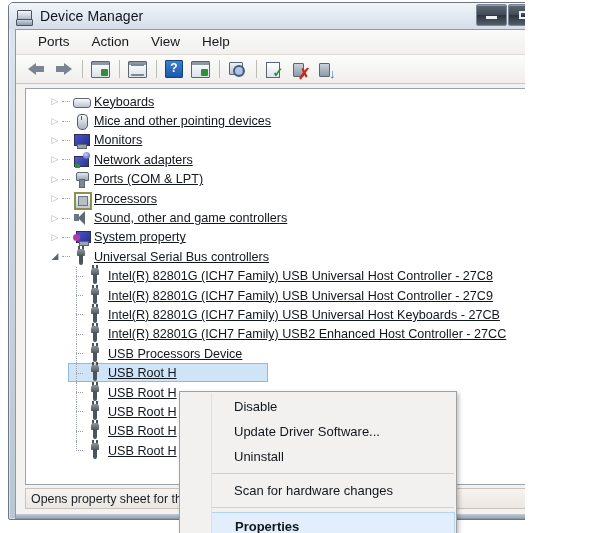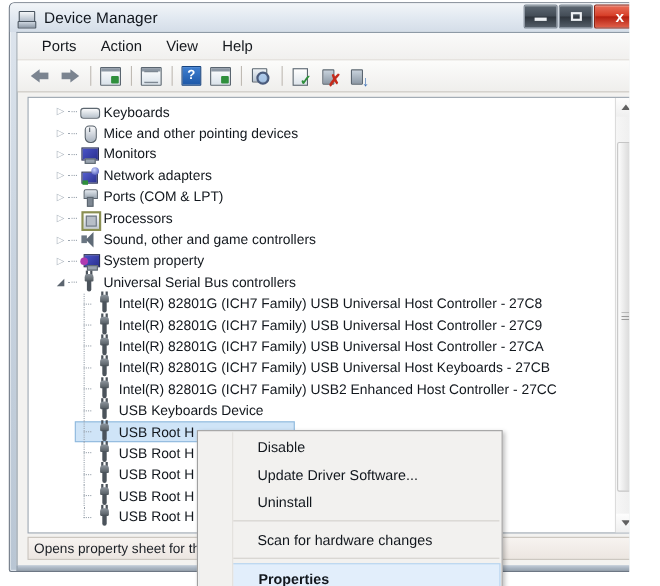"Device Manager" #screen { padding-left: 47px -> none }
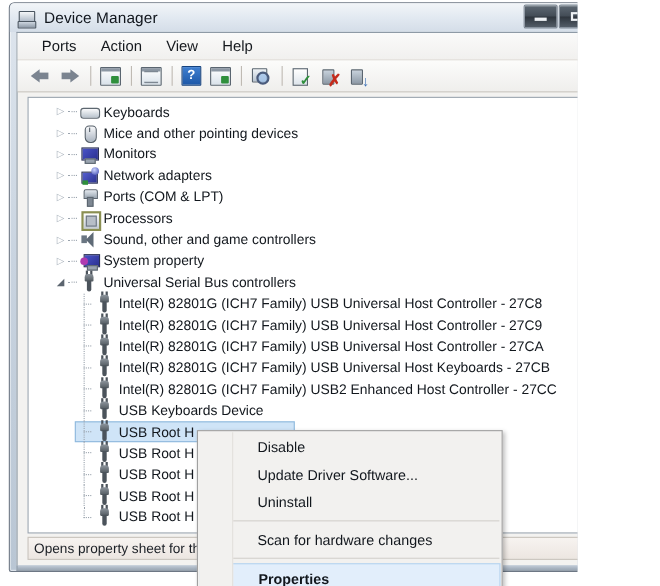"Keyboards" .row .label { text-decoration: none -> underline }
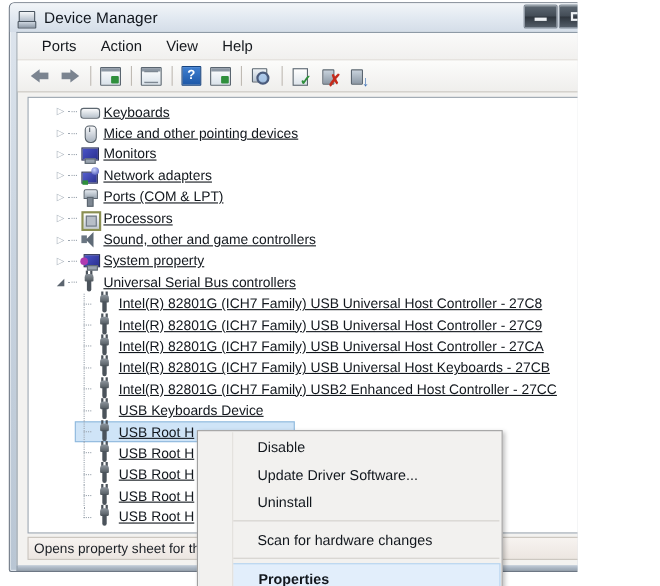"Intel(R) 82801G (ICH7 Family) USB Universal Host Controller - 27CA" div.row { html: <div> <div></div> <div></div> <div> <div></div> <div></div> <div></div> <div></div> </div> <div>Intel(R) 82801G (ICH7 Family) USB Universal Host Controller - 27CA</div> </div> -> none }
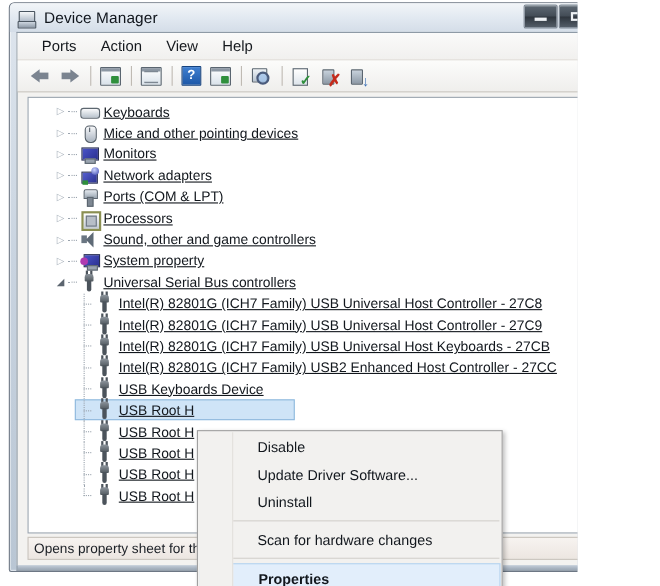"USB Keyboards Device" div.label { text: Keyboards -> Processors }
